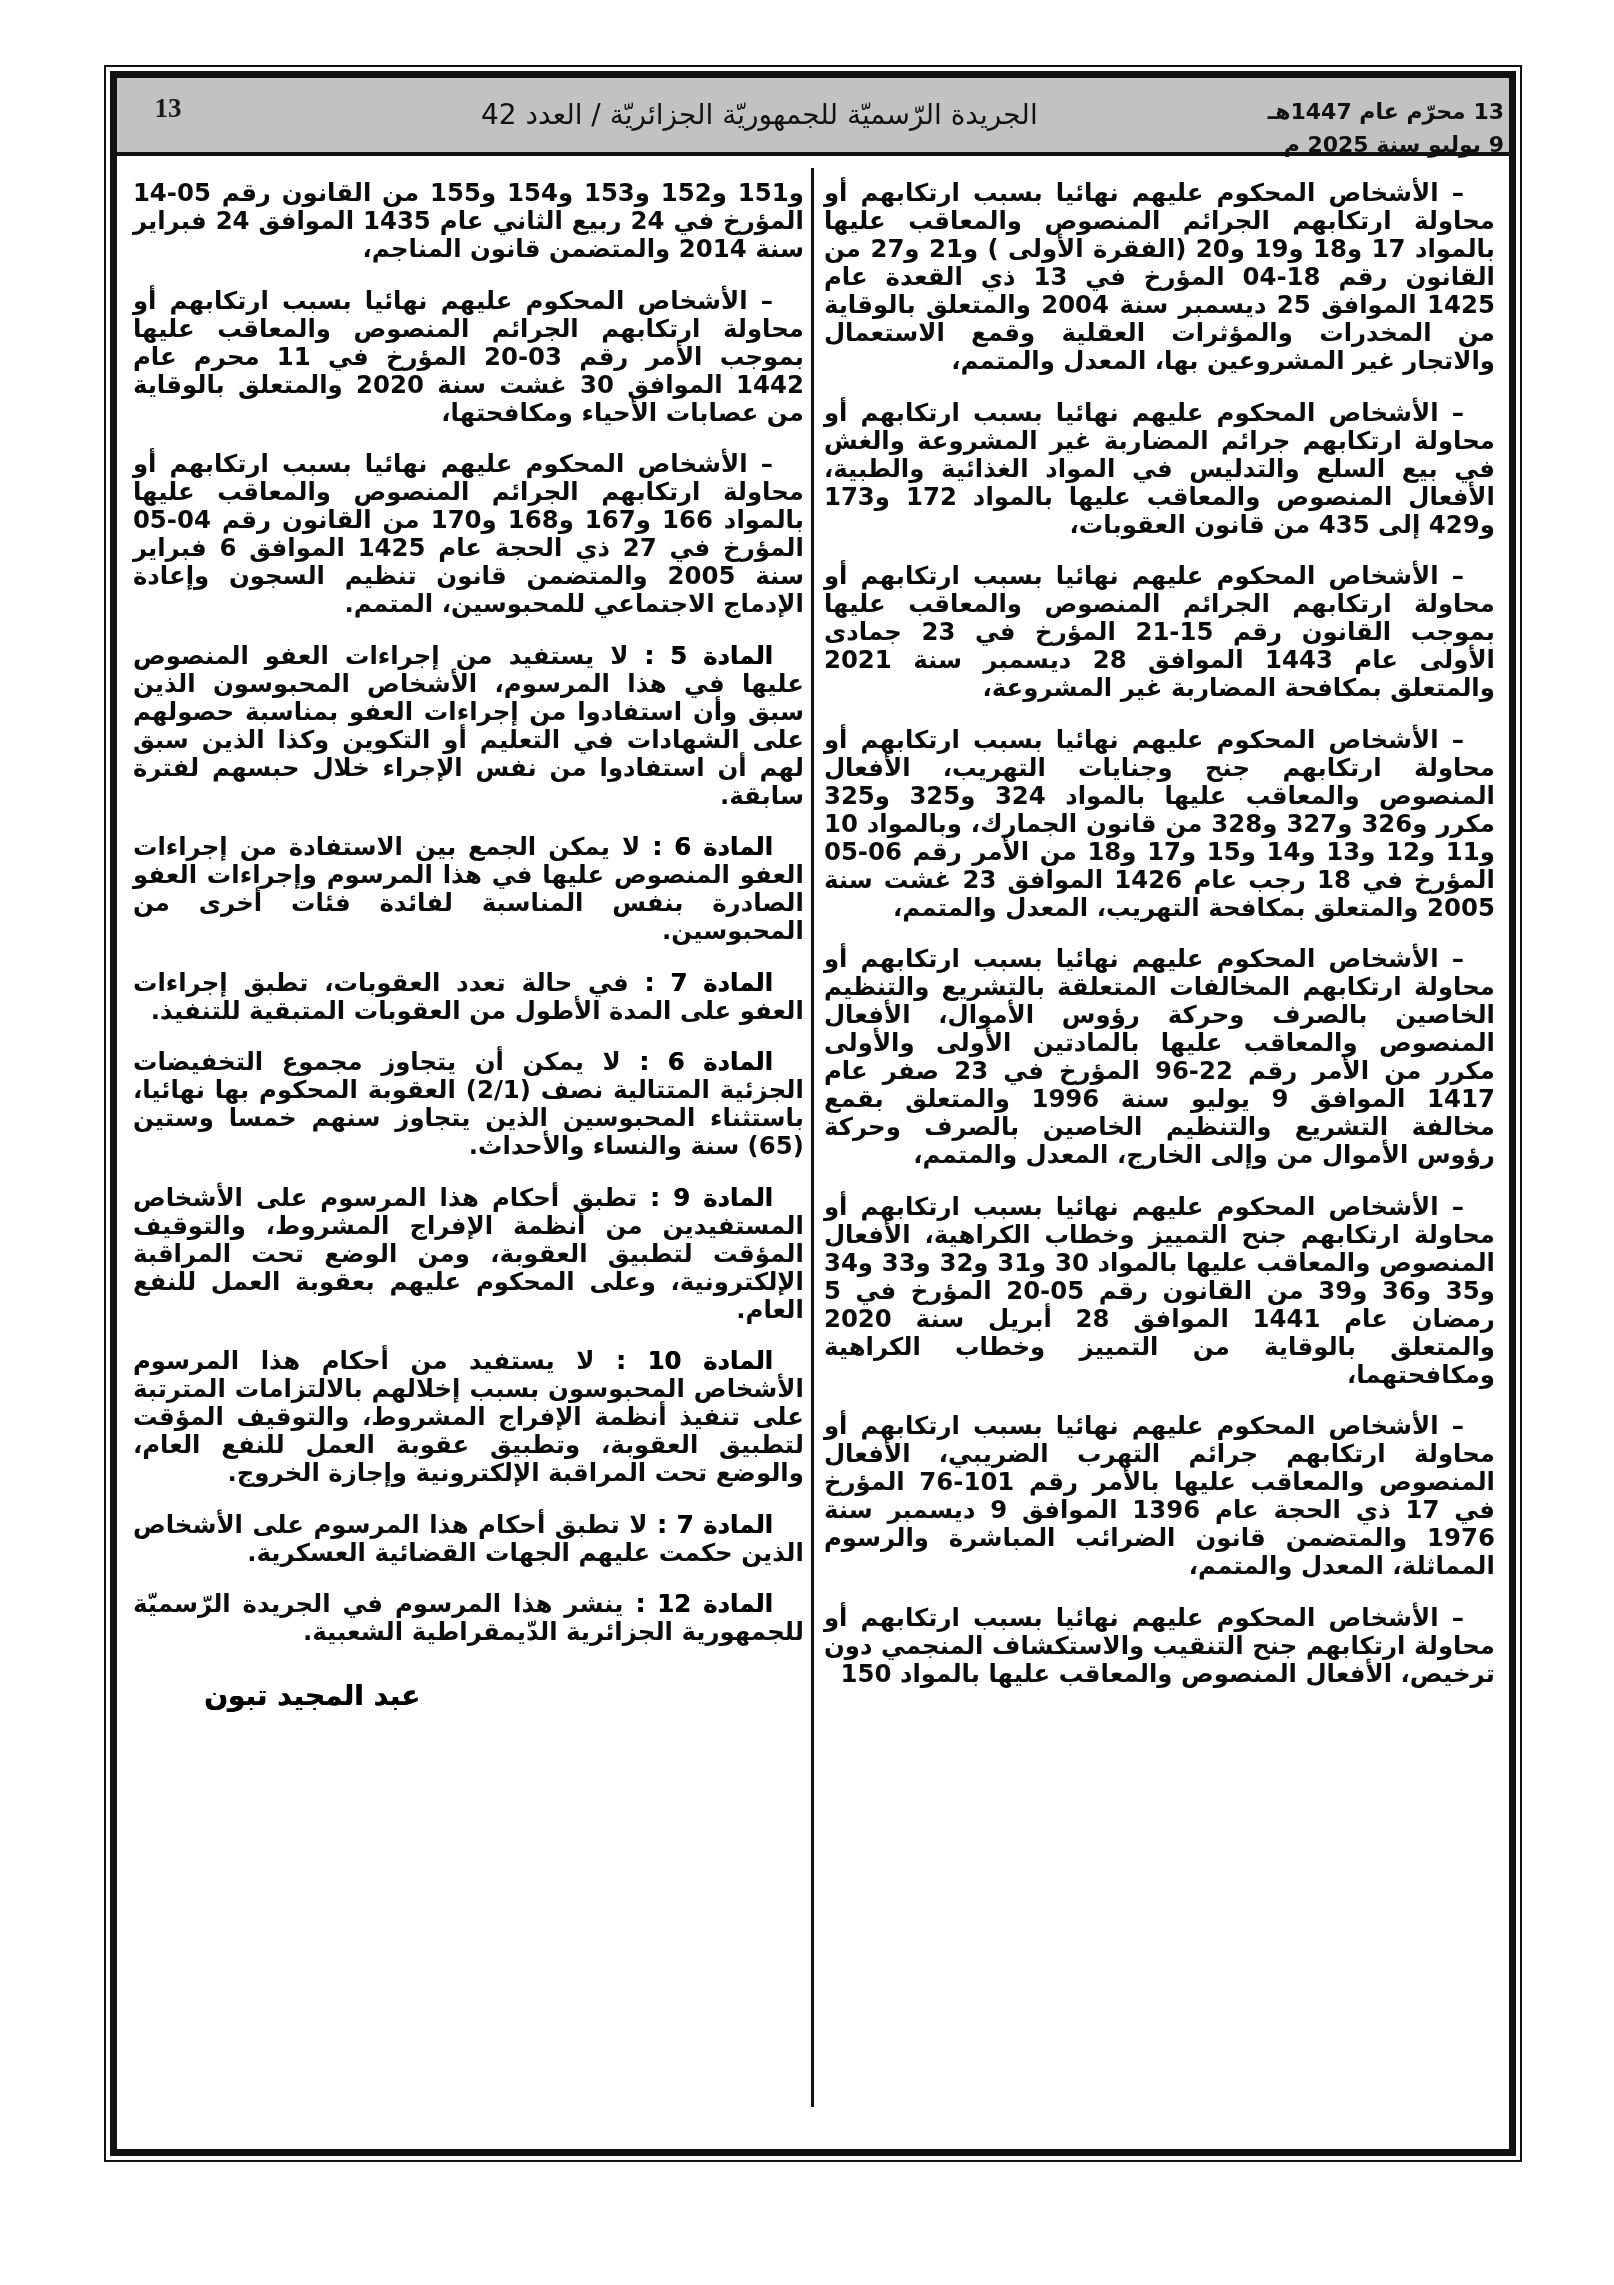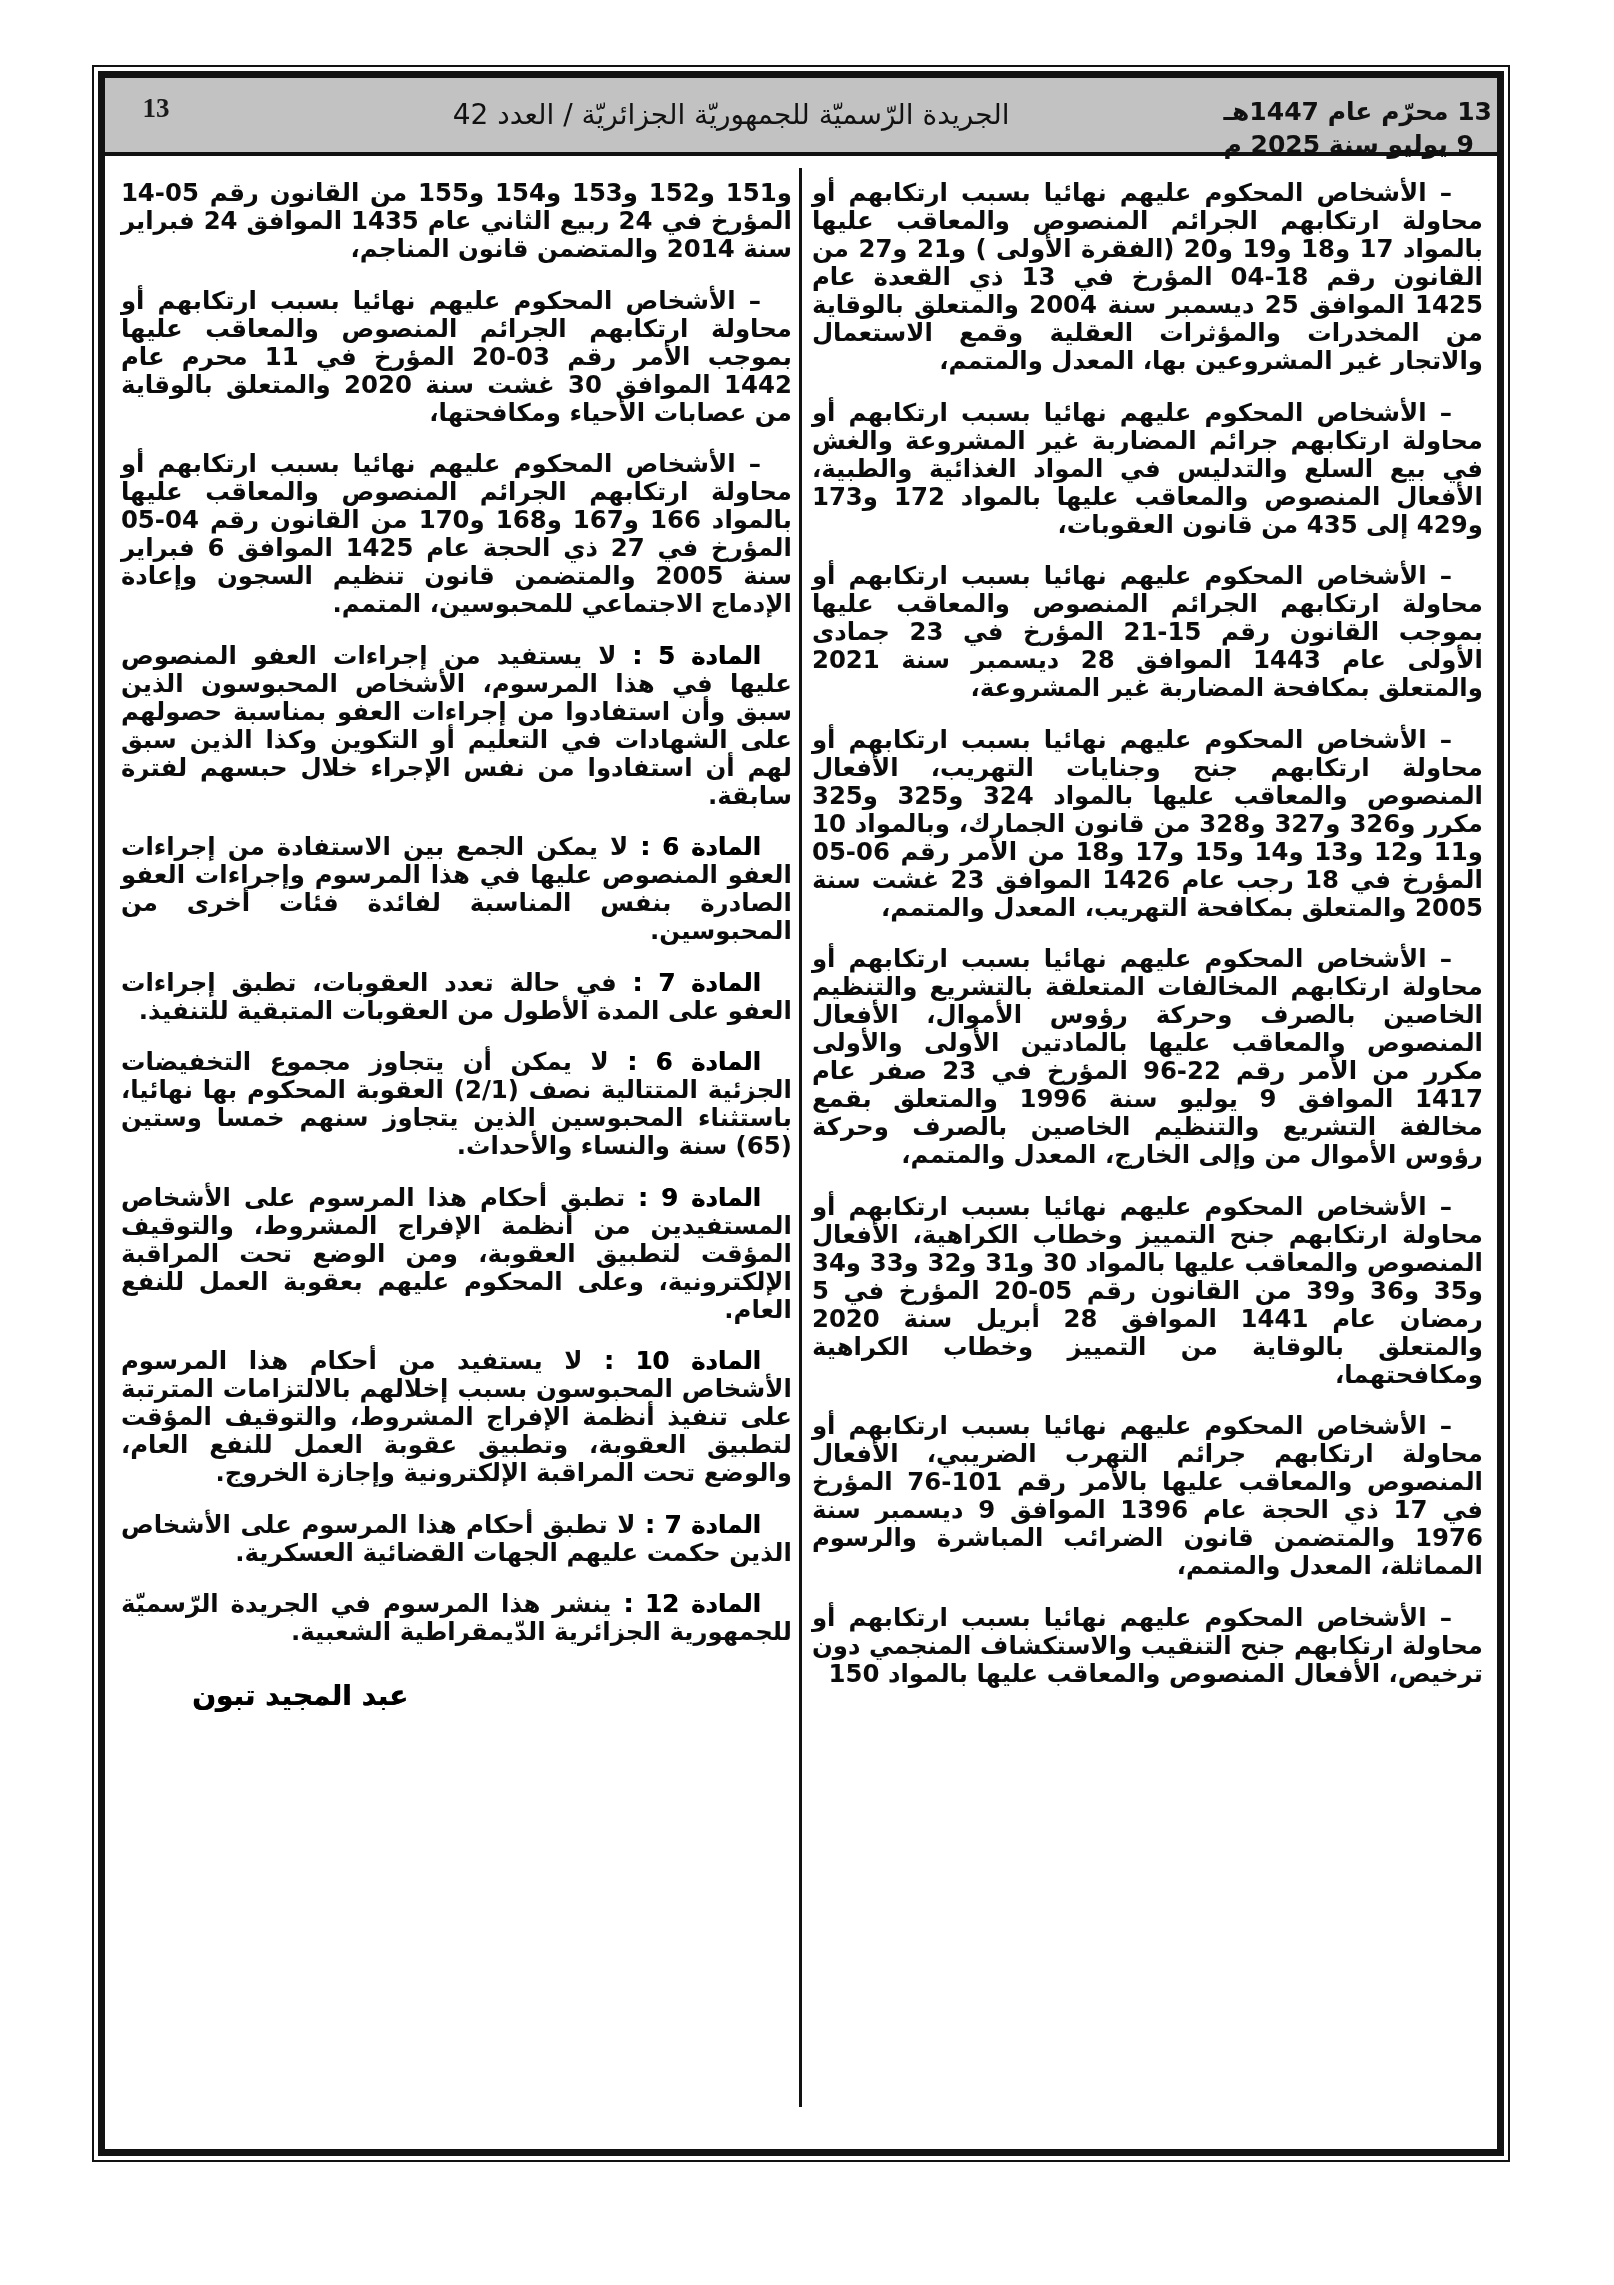"13" .frame { left: 92px -> 104px }
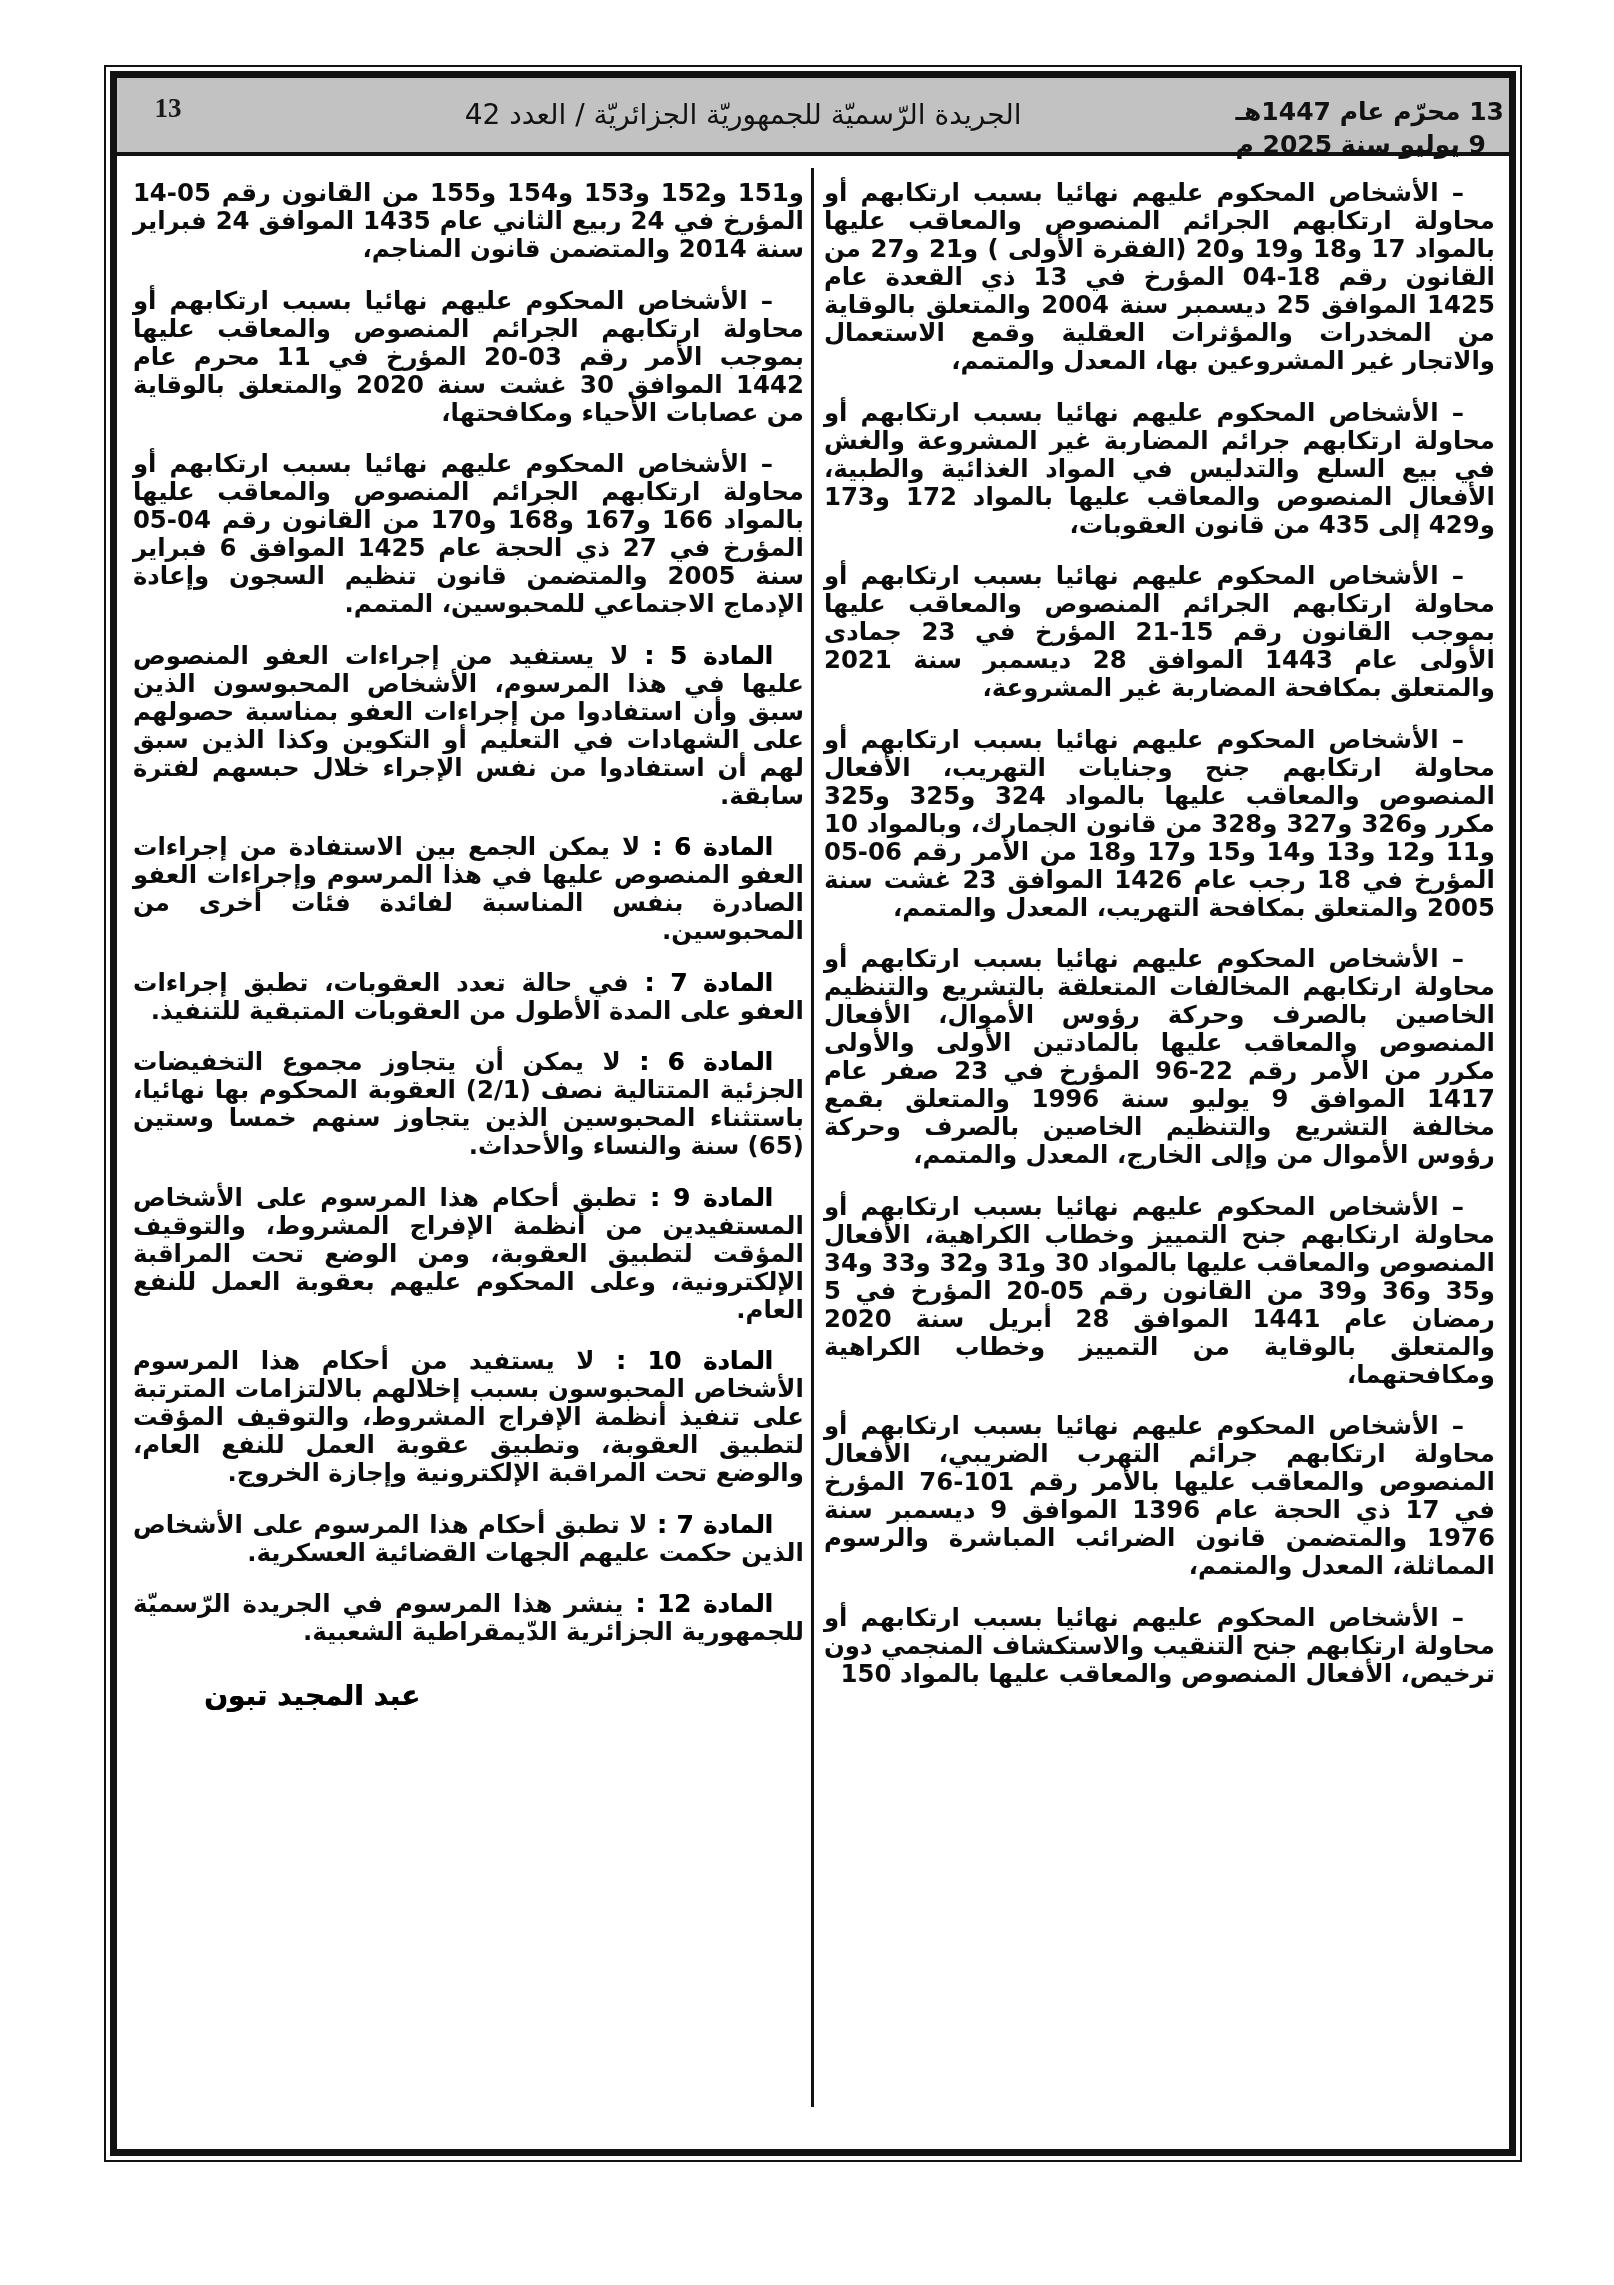"13 محرّم عام 1447هـ" .band .dates { font-size: 25px -> 22px; text-align: left -> right }
